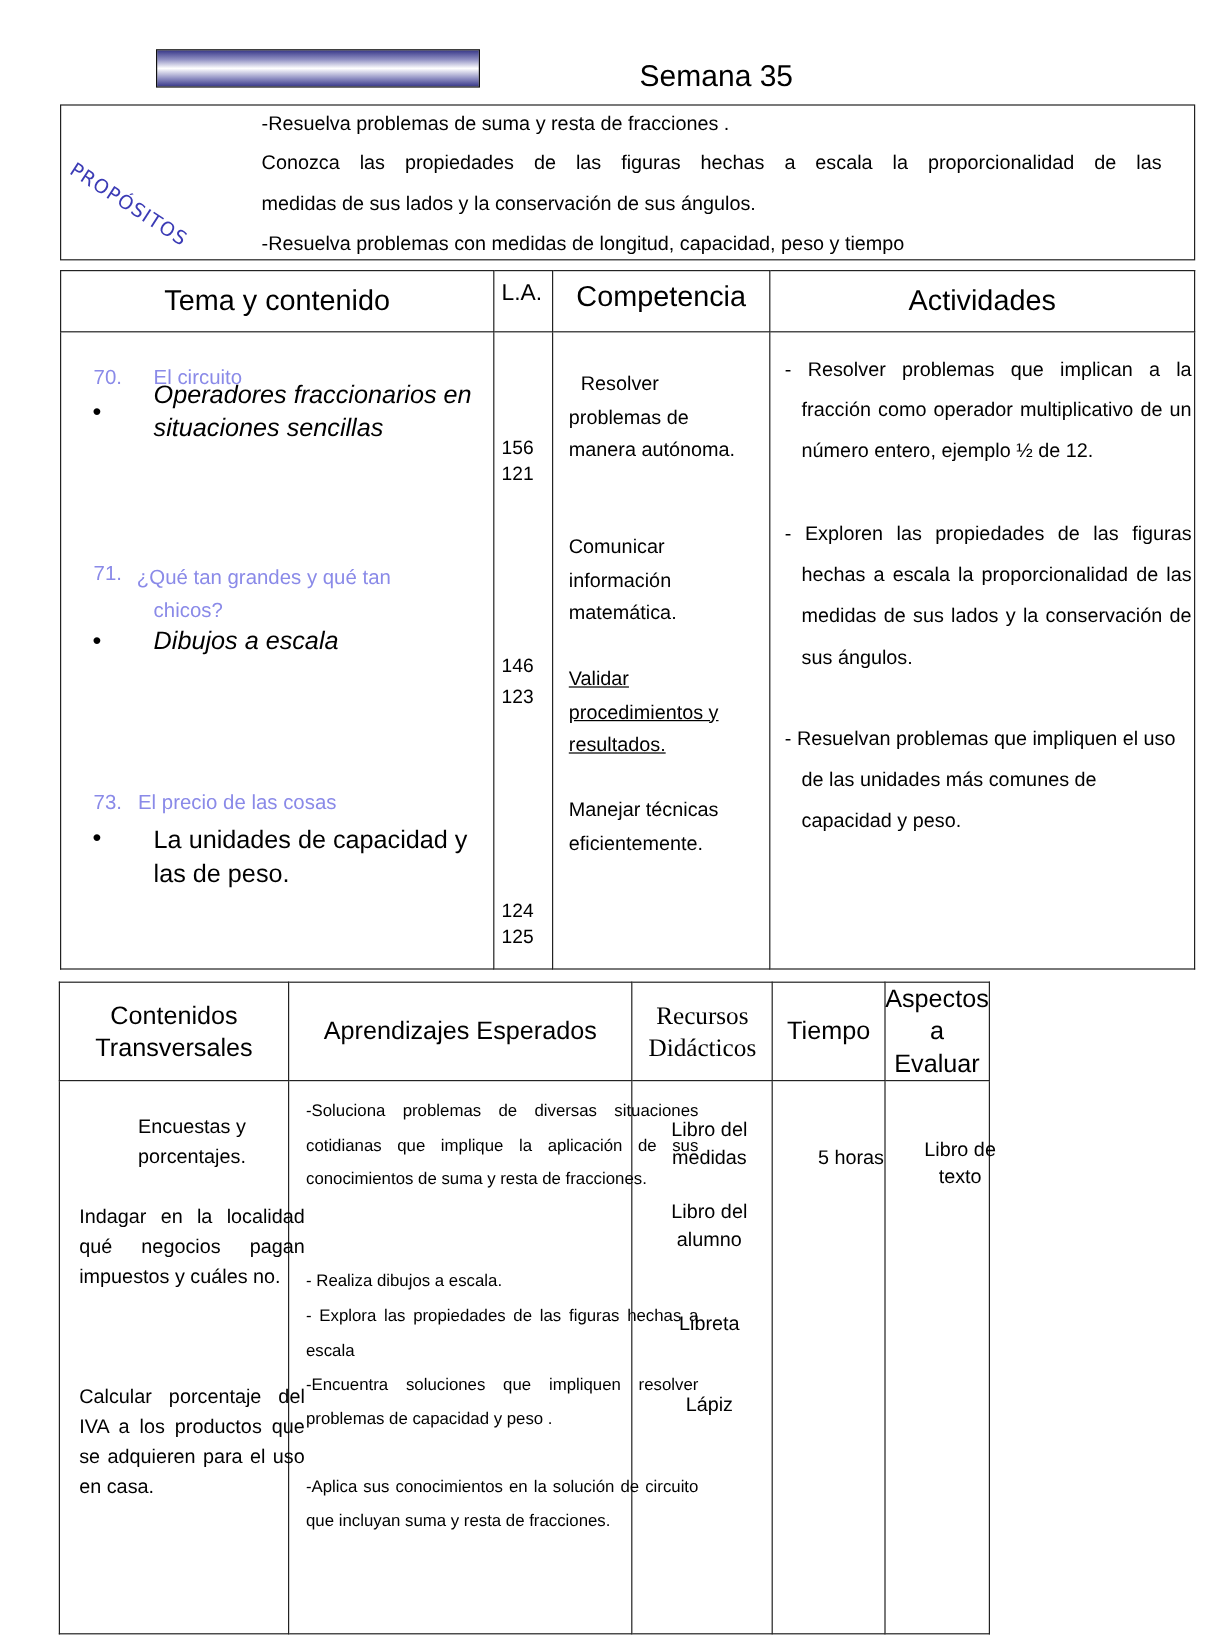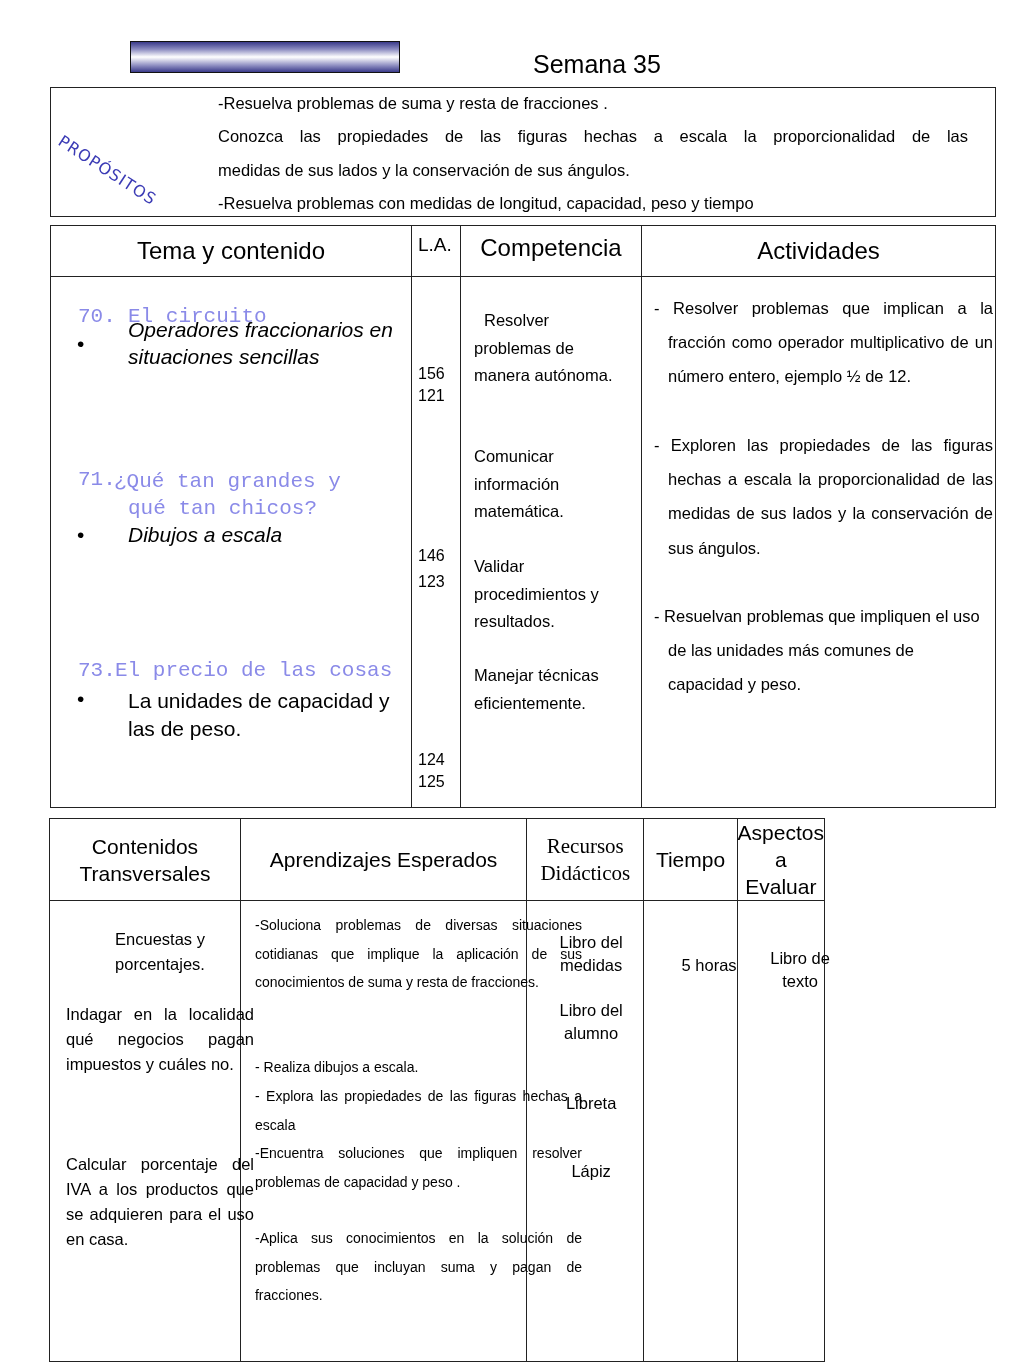"70." .topic-title { font-family: Liberation Mono, monospace -> none; font-size: 21px -> 17px }
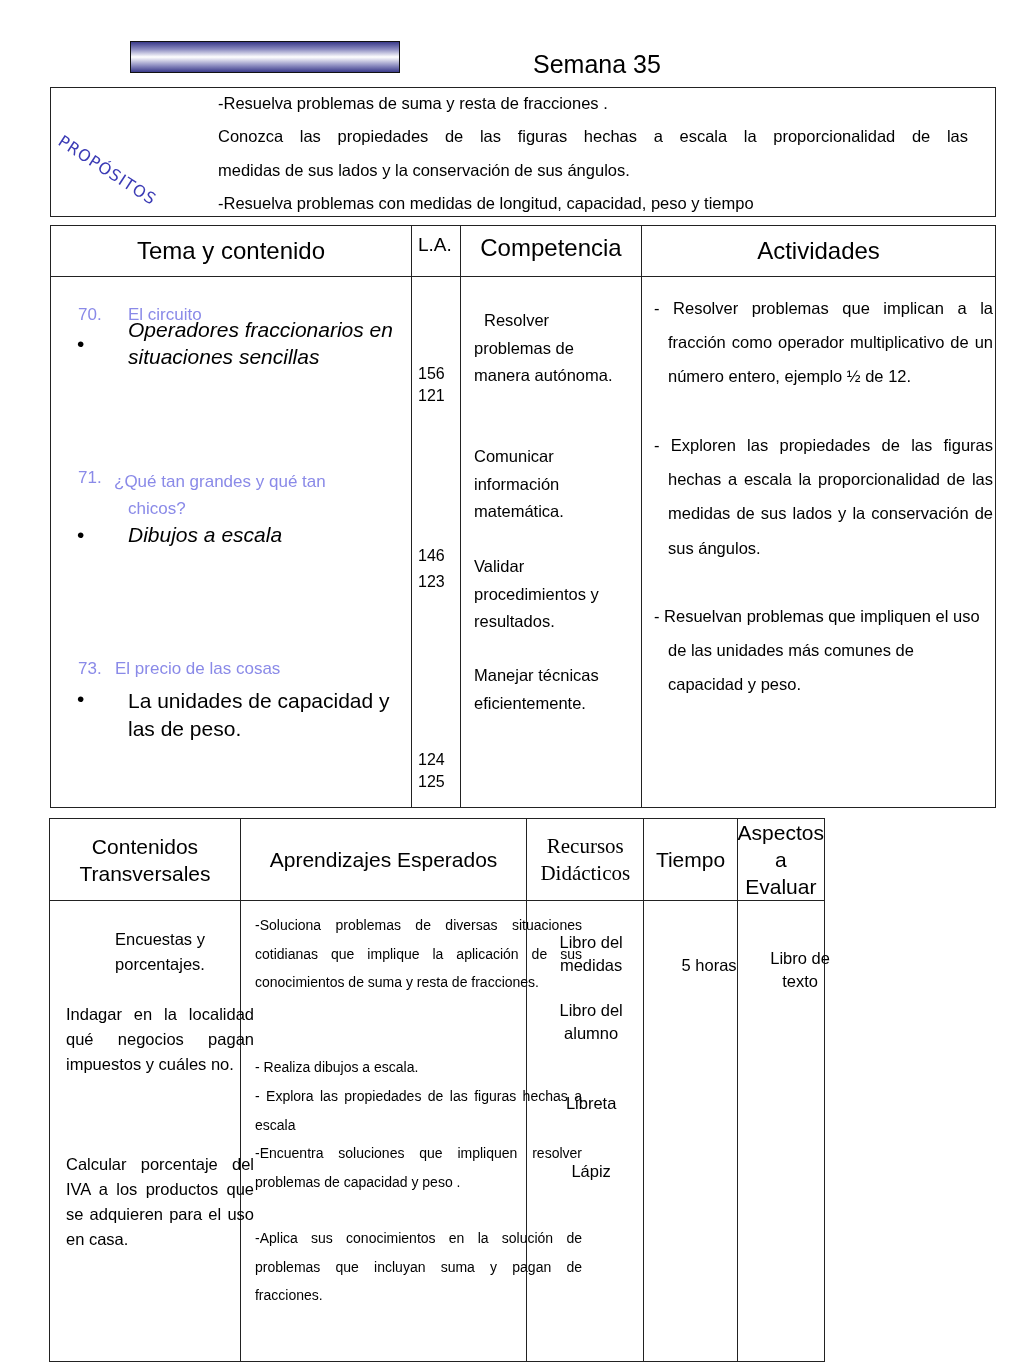"Validar procedimientos y resultados." div.abs { text-decoration: none -> underline }
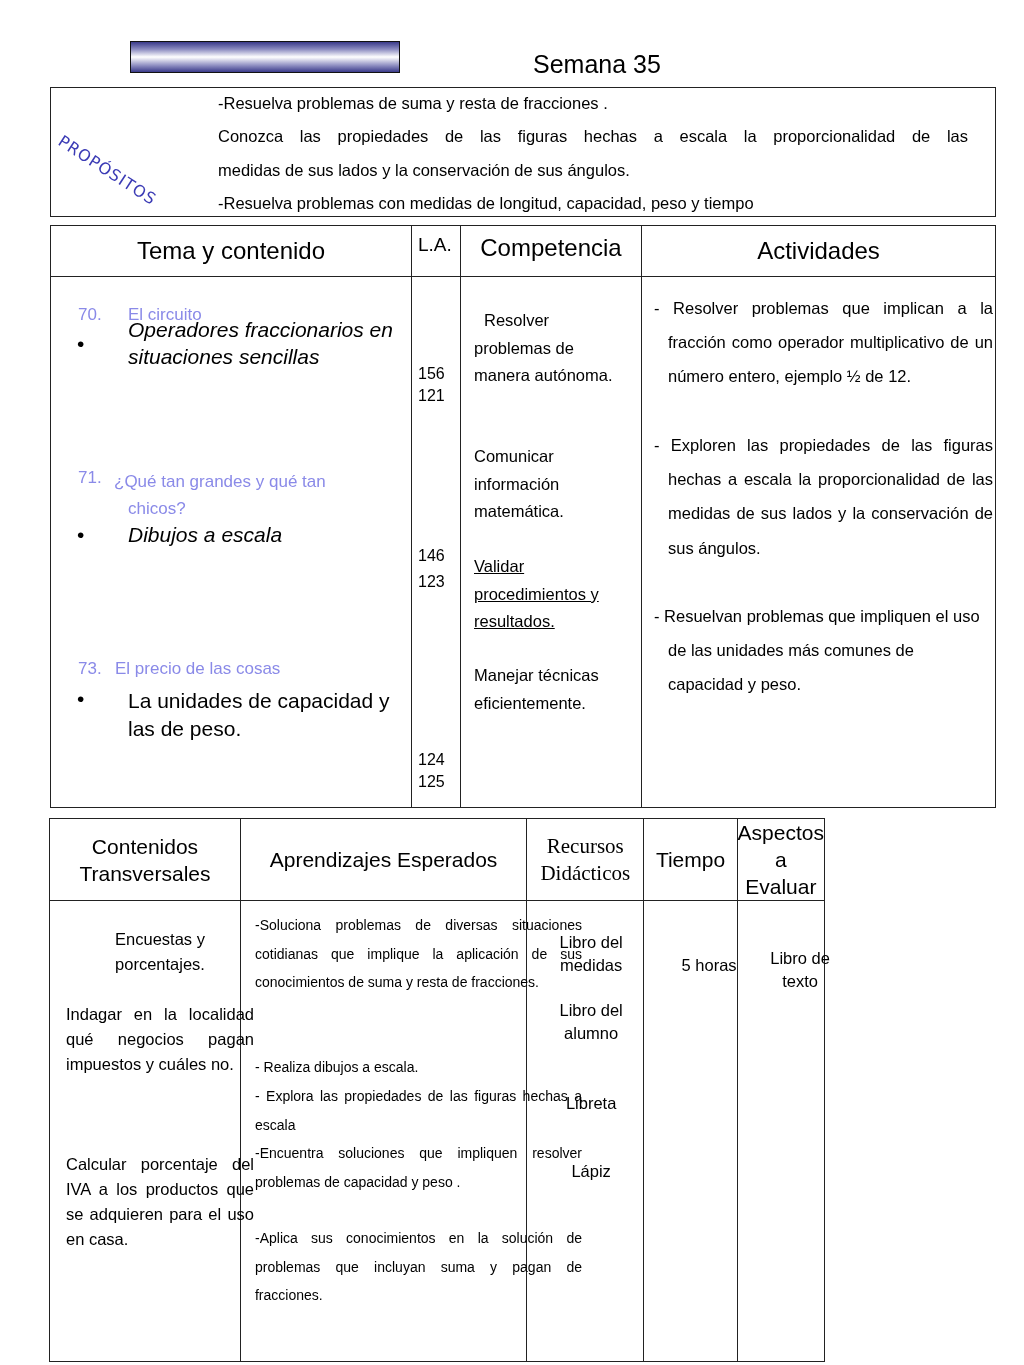"-Aplica sus conocimientos en la" div.abs { text: problemas que incluyan suma y pagan -> circuito que incluyan suma y resta }
